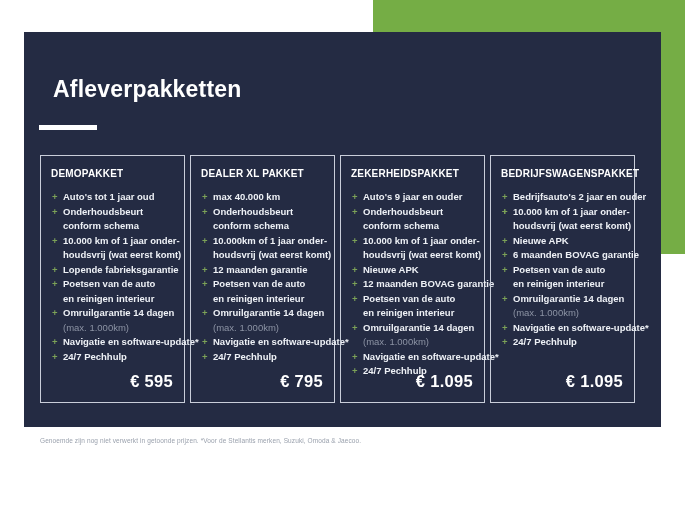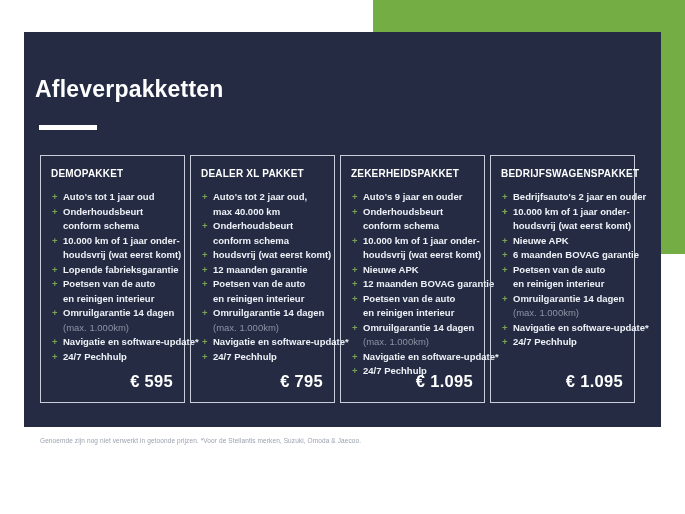"Afleverpakketten" .page-title { left: 11px -> 29px }
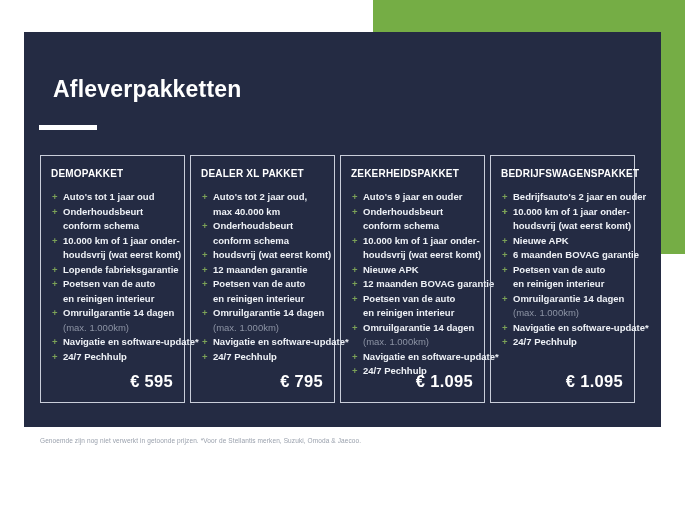"Auto's tot 2 jaar oud," div.line { html: <div>Auto's tot 2 jaar oud,</div> -> none }
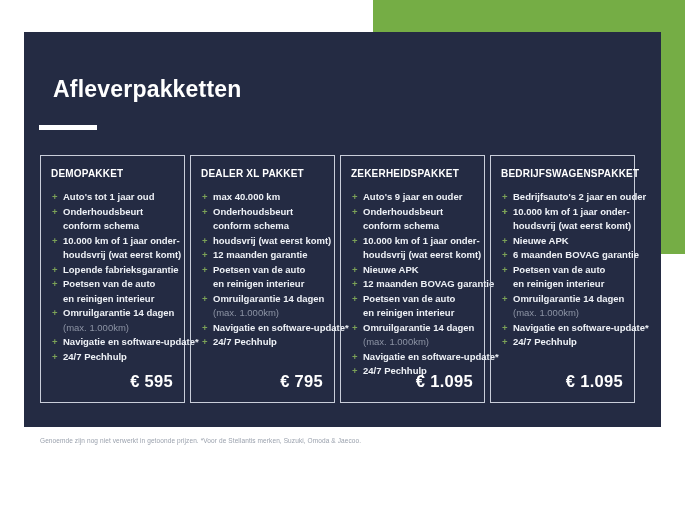"10.000km of 1 jaar onder-" div.line { html: none -> <div>10.000km of 1 jaar onder-</div> }
